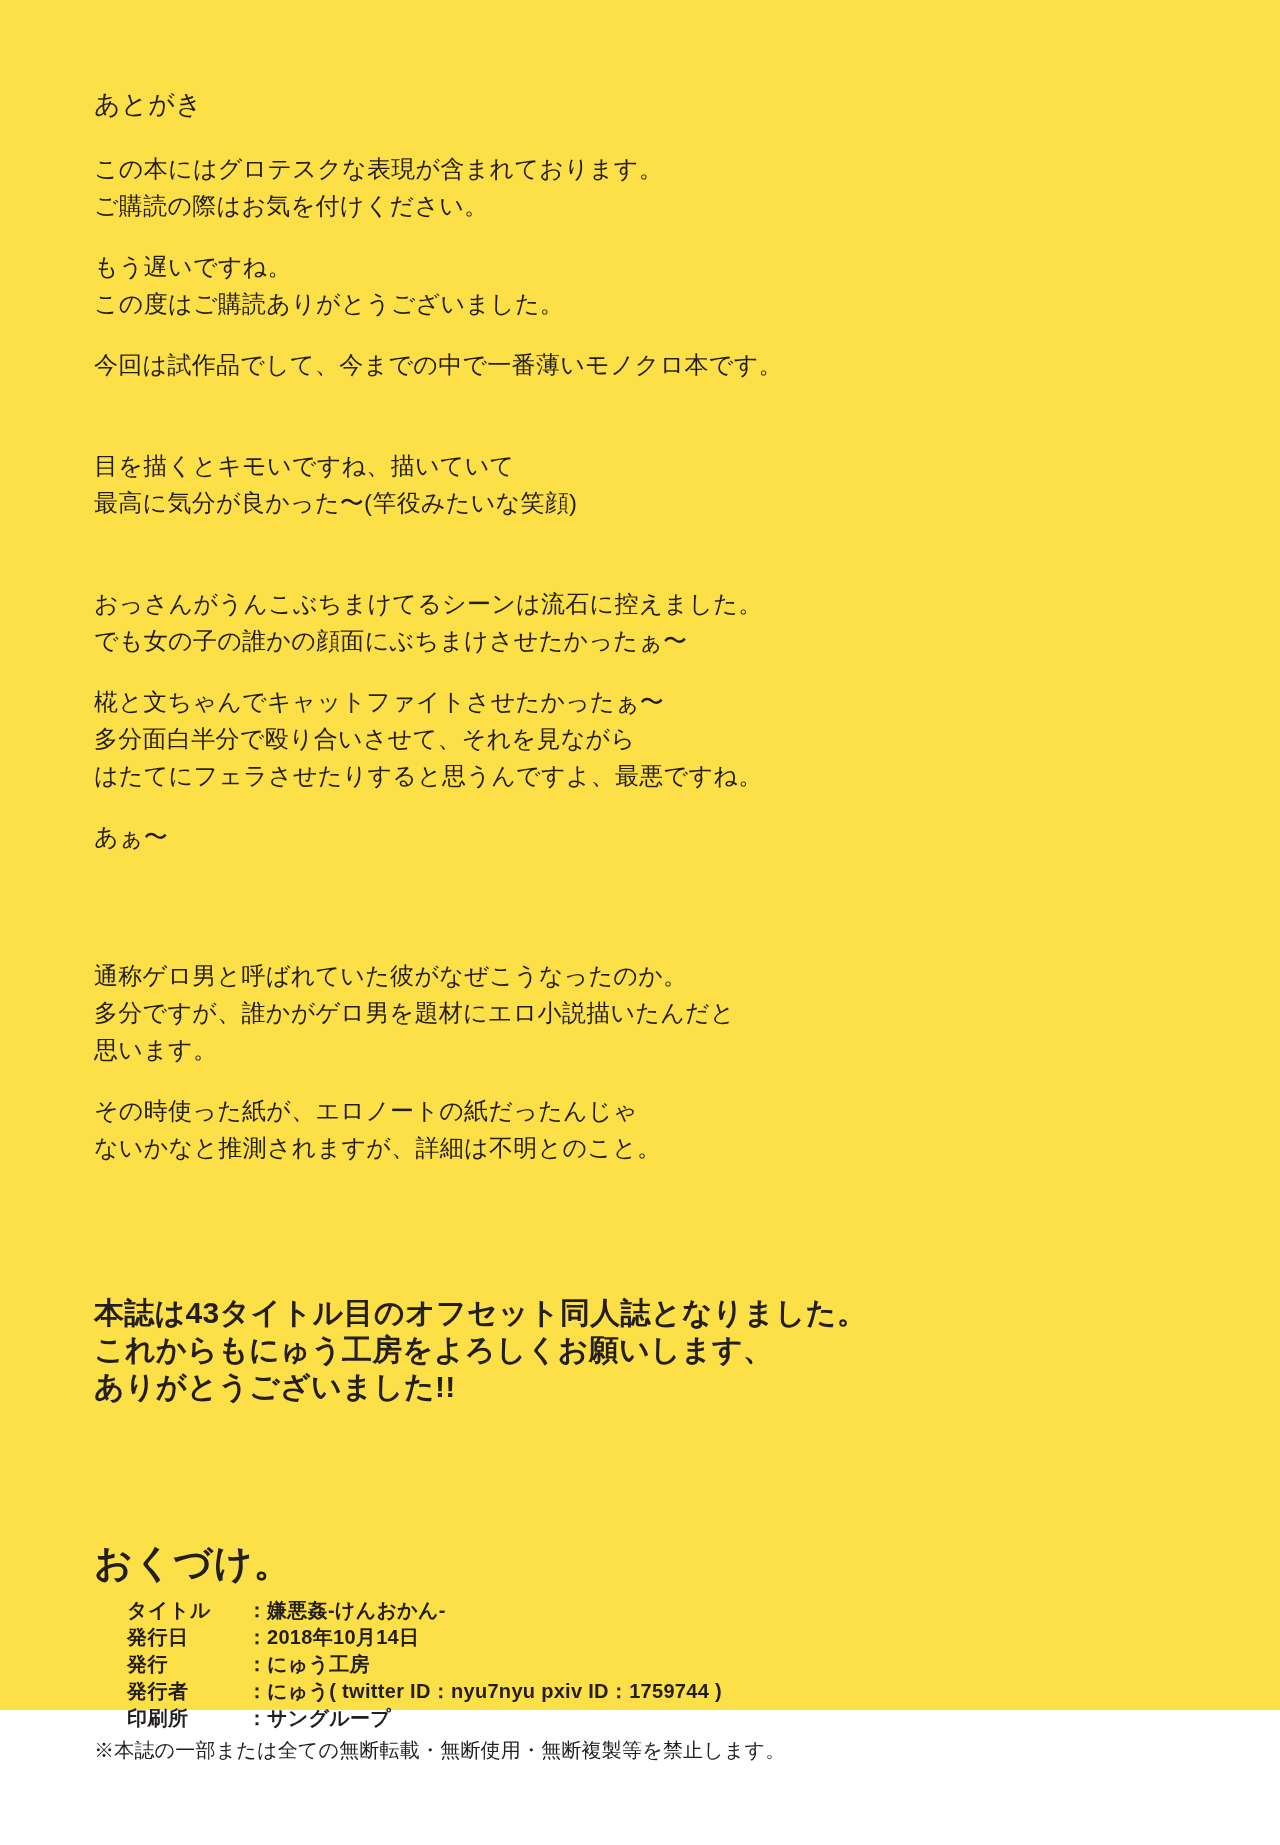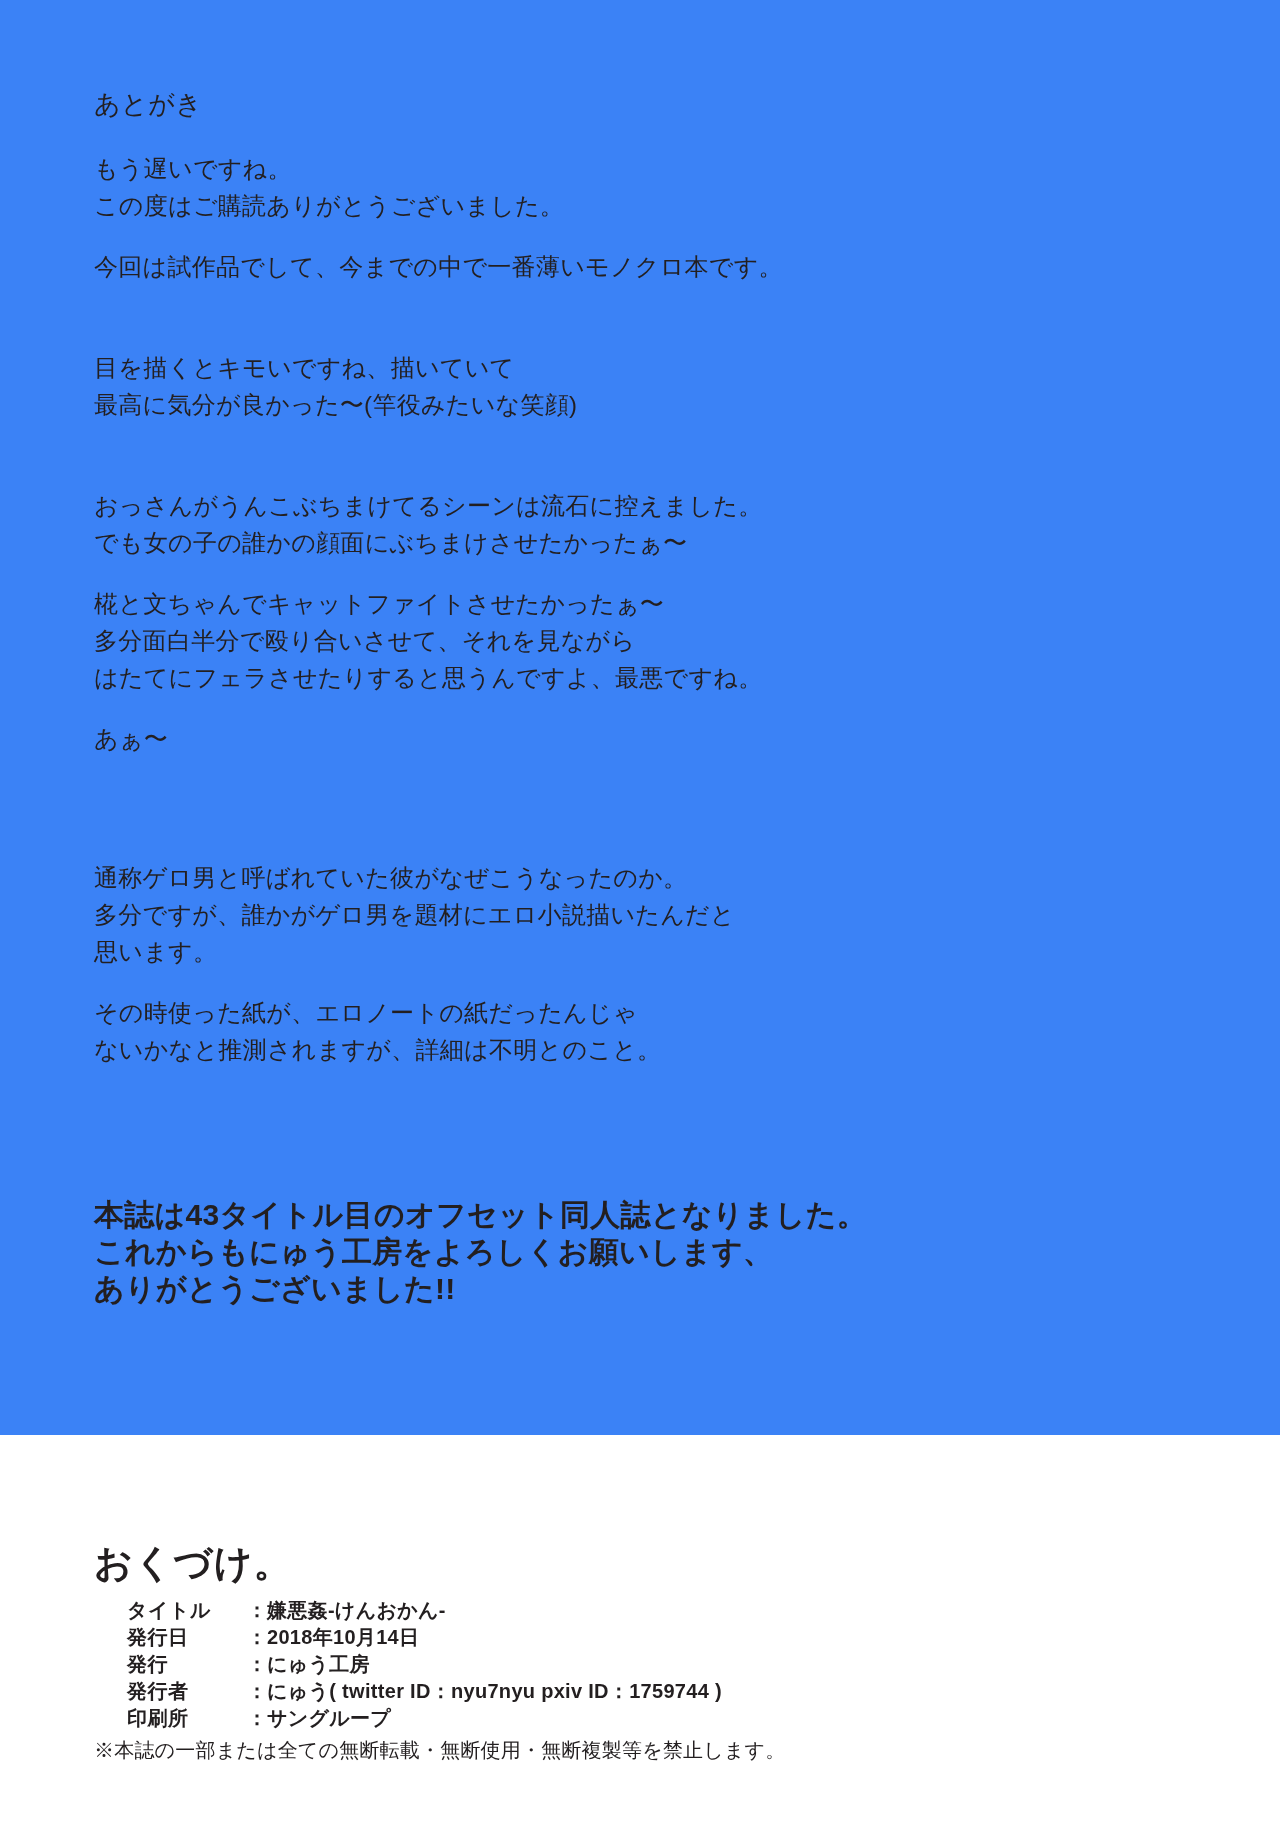"あとがき" .page { background: #3b82f6 -> #fde047; height: 1435px -> 1710px }
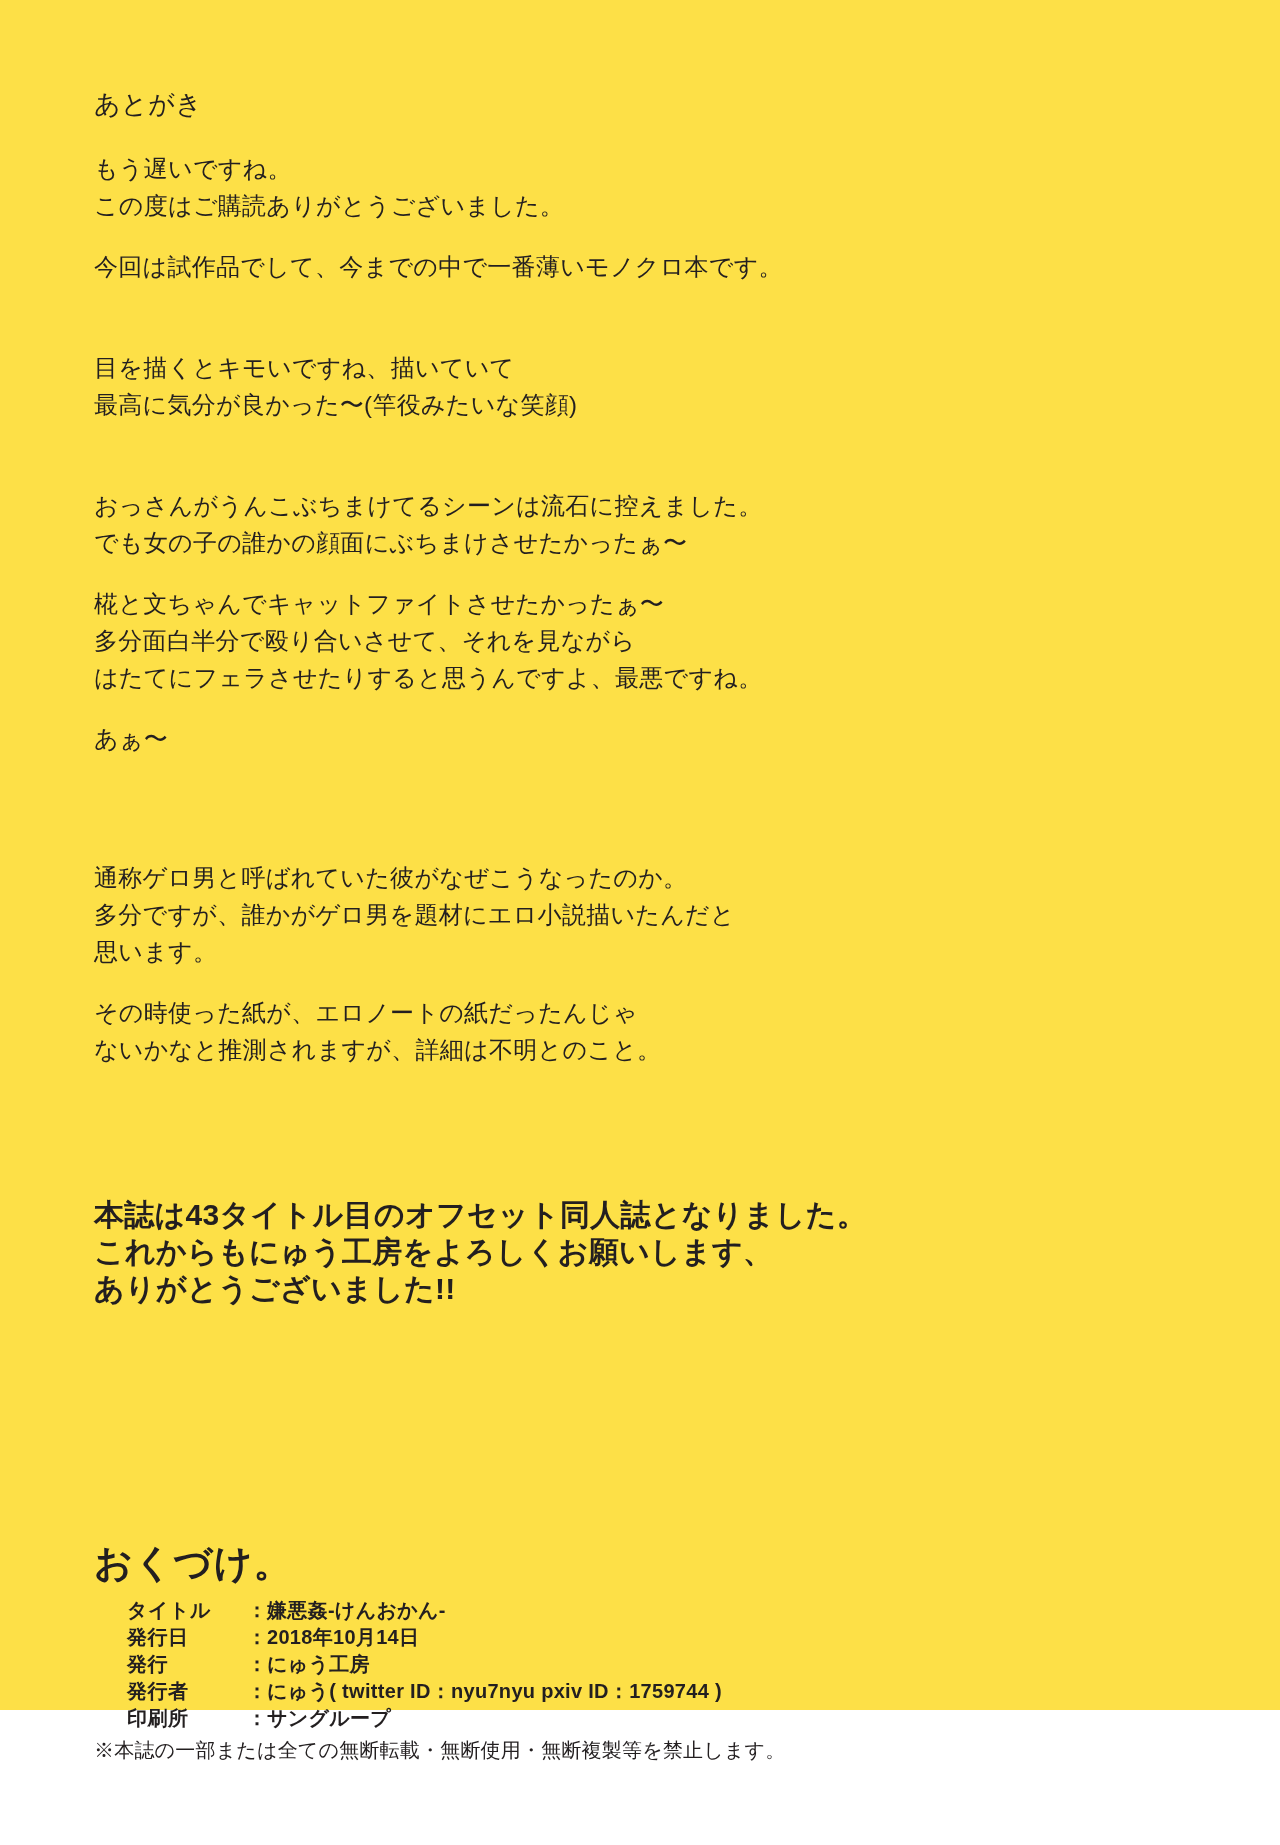"この本にはグロテスクな表現が含まれております。" p.para { html: none -> <p>この本にはグロテスクな表現が含まれております。 ご購読の際はお気を付けください。</p> }
